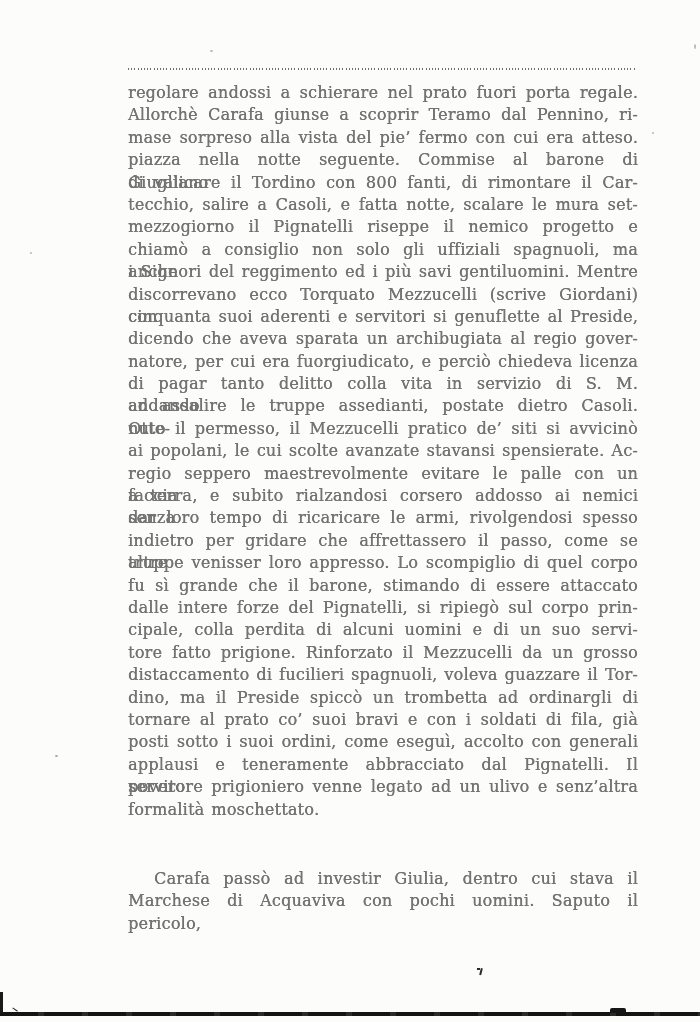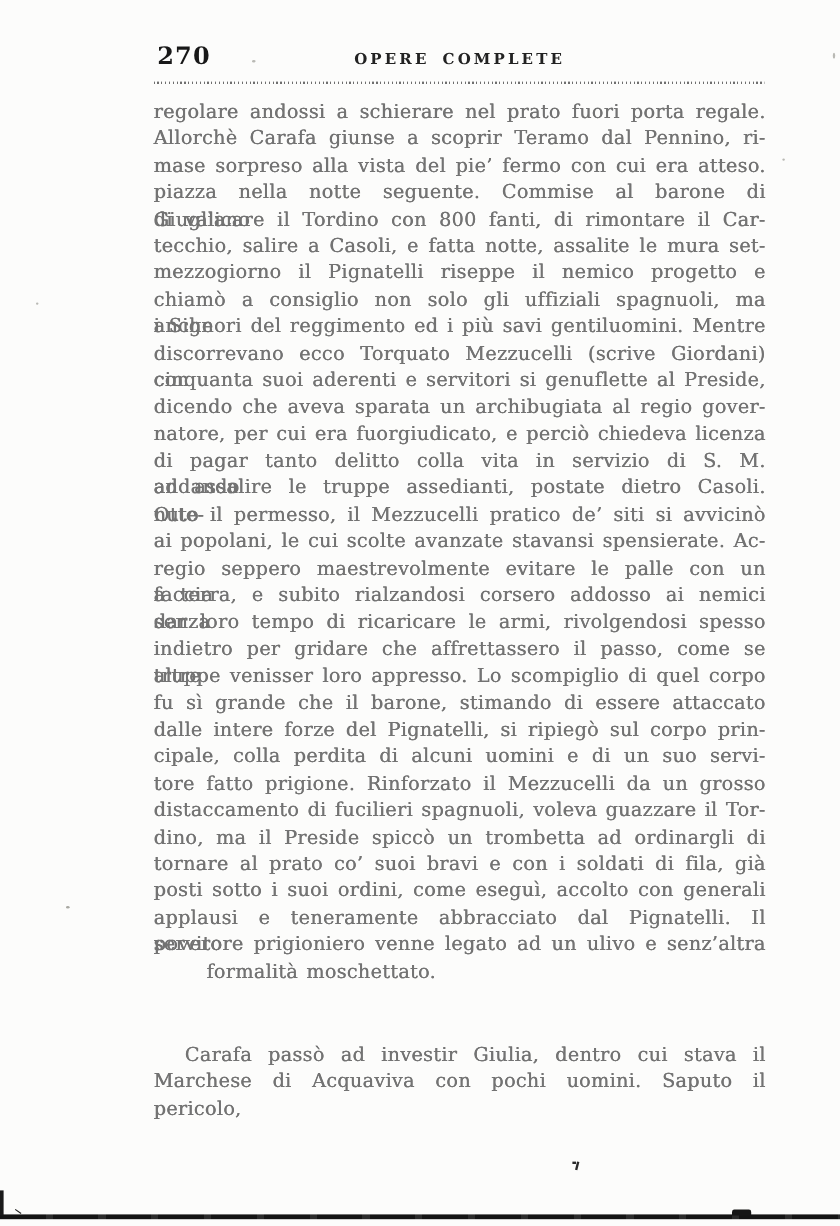"270" div.header { html: <div> <span>270</span> <span>OPERE COMPLETE</span> </div> -> none }
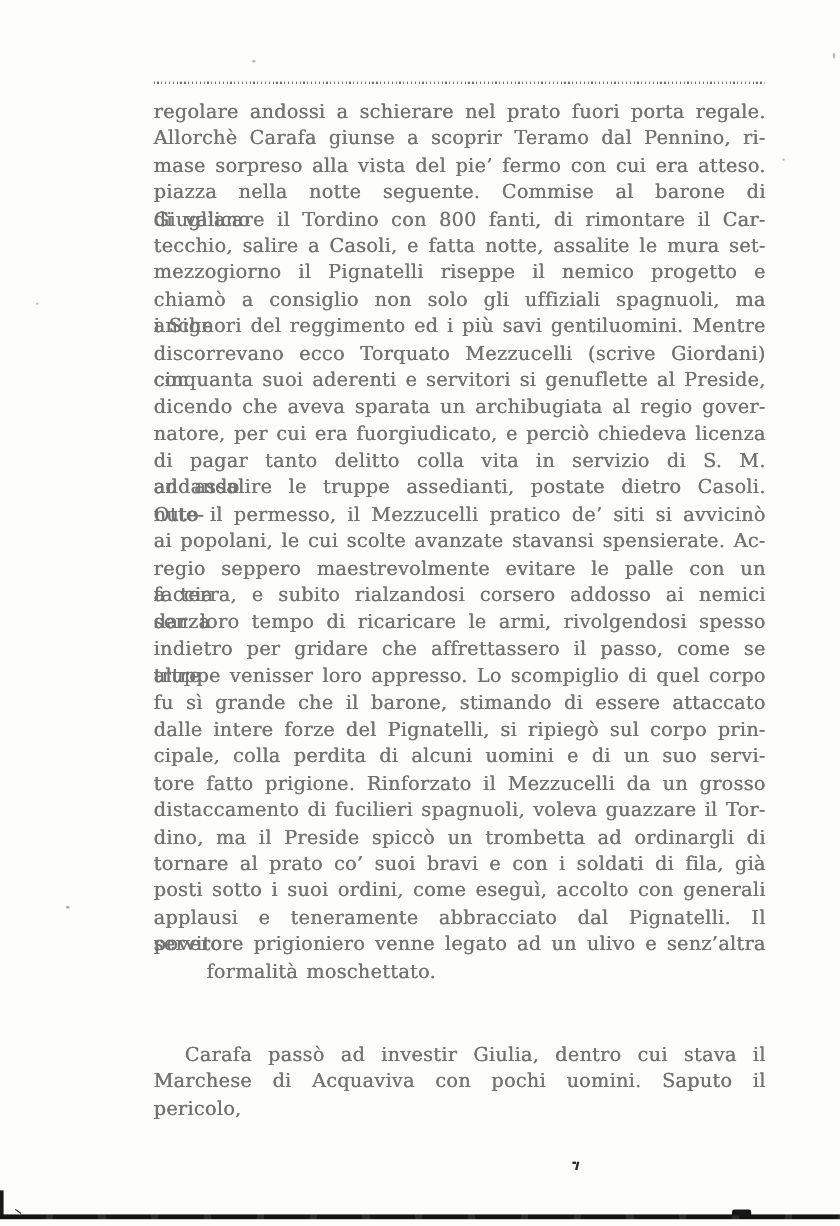"tecchio, salire a Casoli, e" div.line { text: assalite -> scalare }
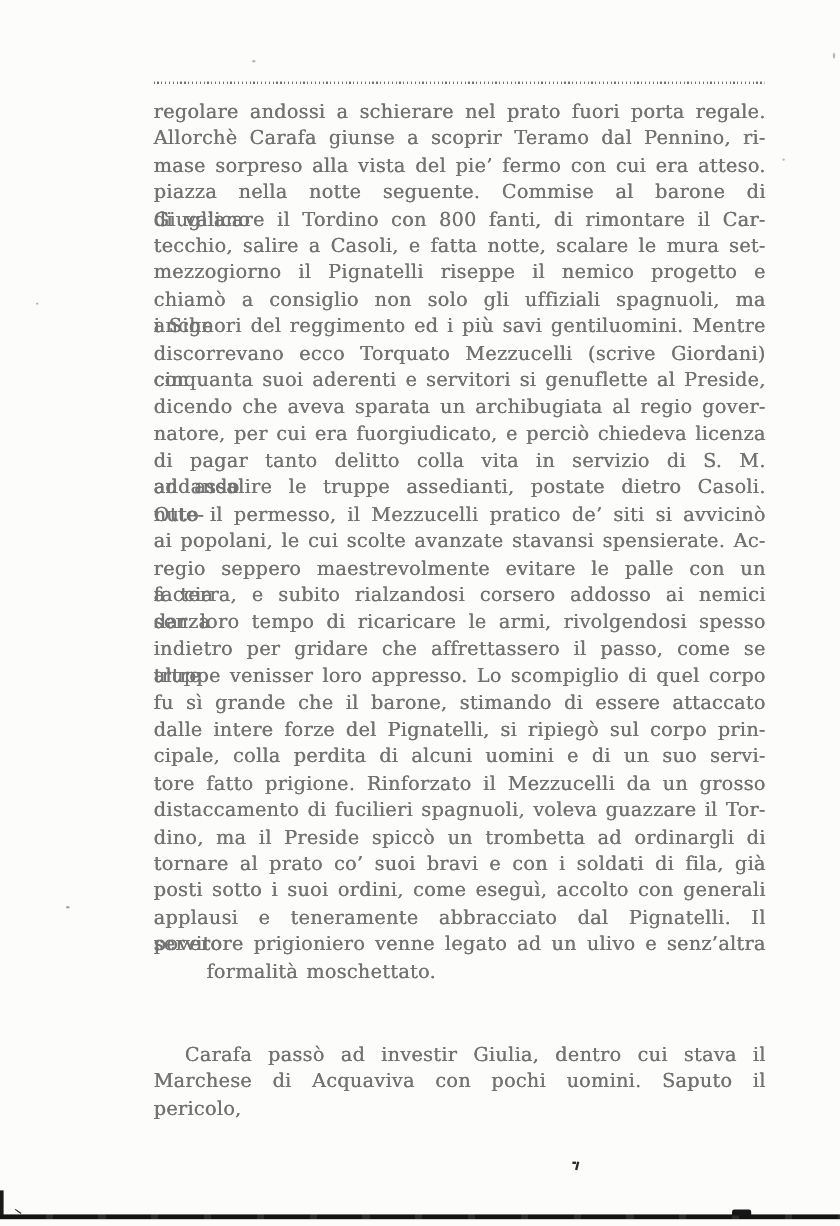"formalità moschettato." .line.endline { margin-left: 44px -> none }
